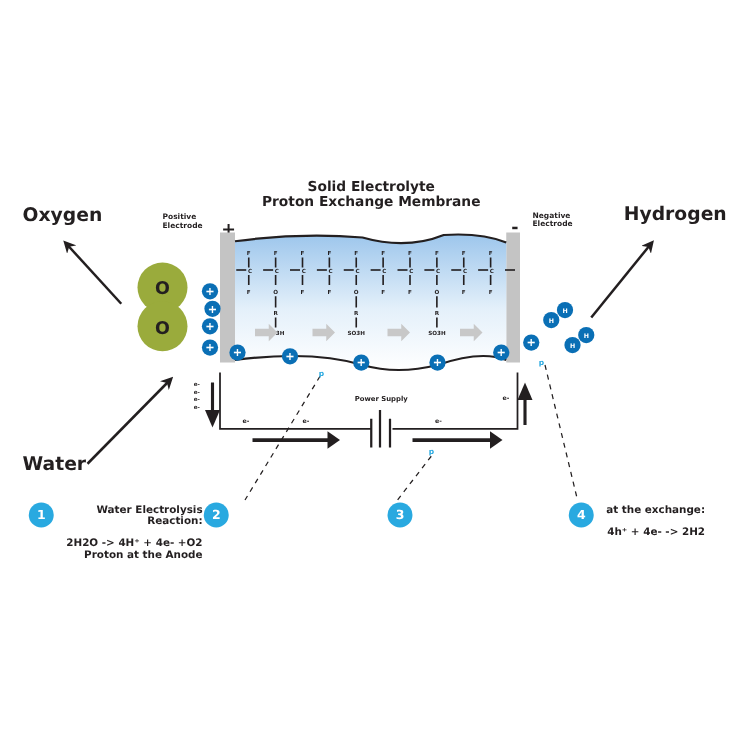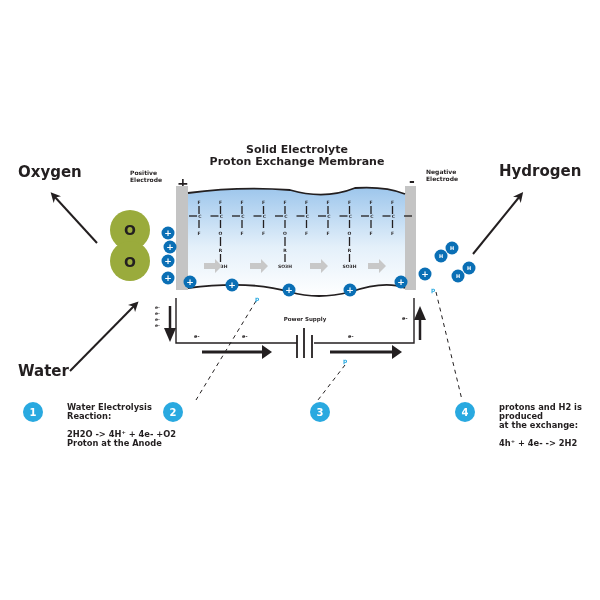"Water Electrolysis" .step .txt { margin-left: 24px -> 10px; text-align: none -> right }
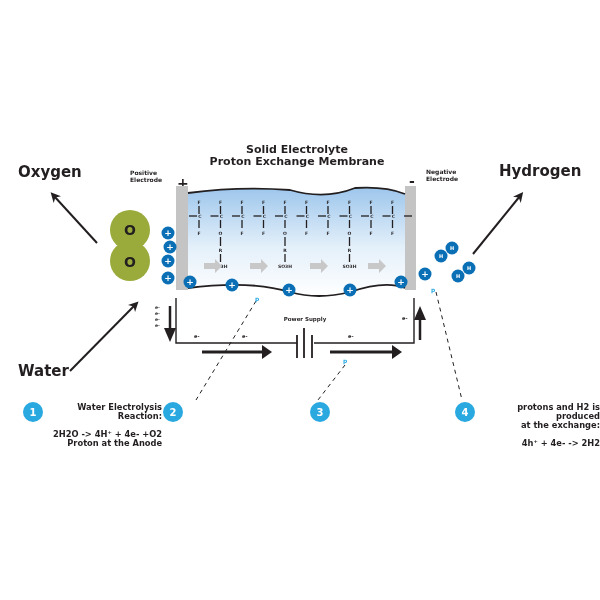"protons and H2 is produced" div { html: <div>protons and H2 is produced</div> -> none }
